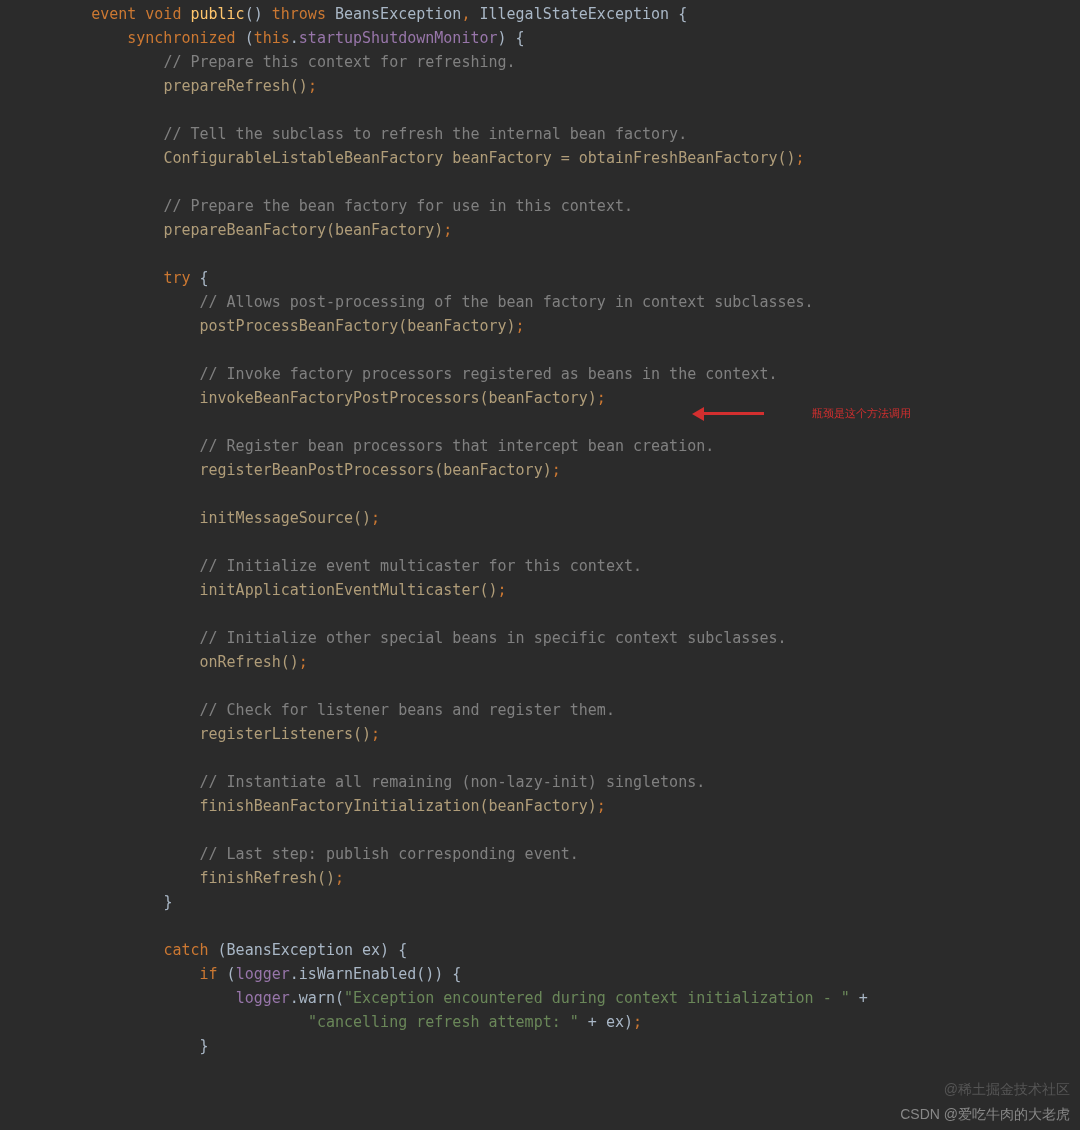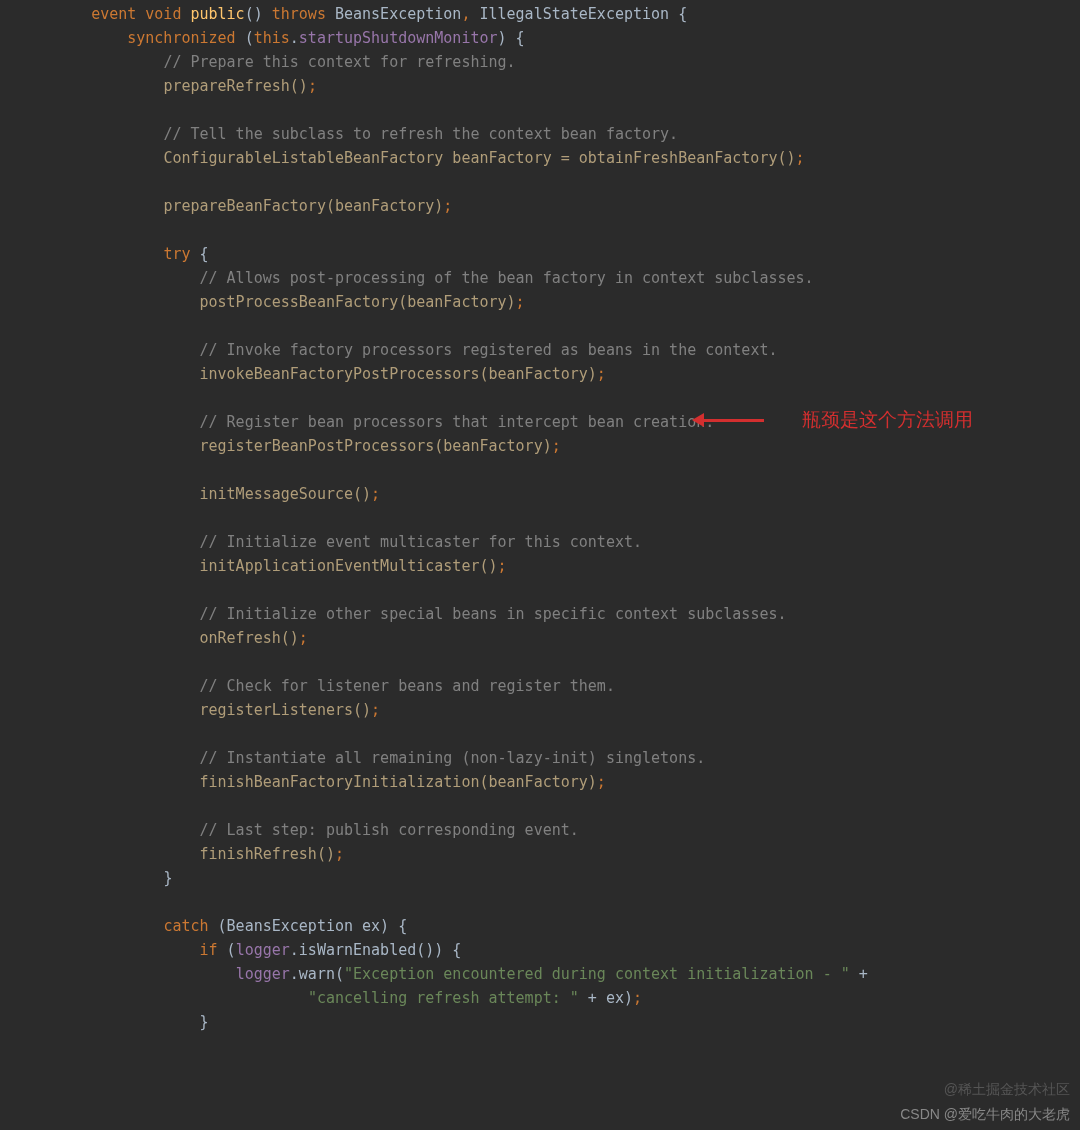"// Tell the subclass to" span.comment { text: context -> internal }
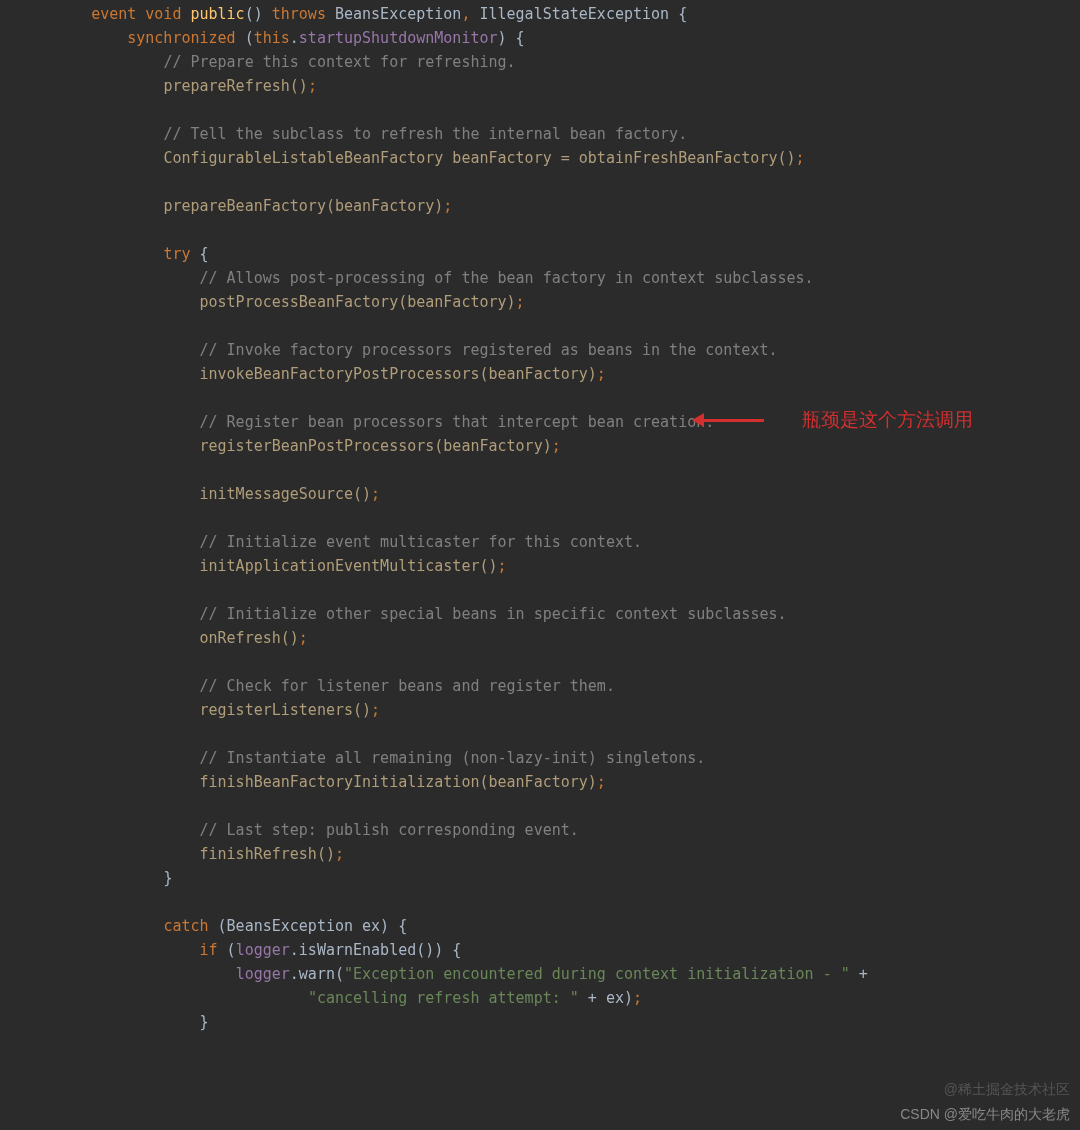"// Prepare the bean factory" div.line { html: none -> <div> <span>// Prepare the bean factory for use in this context.</span></div> }
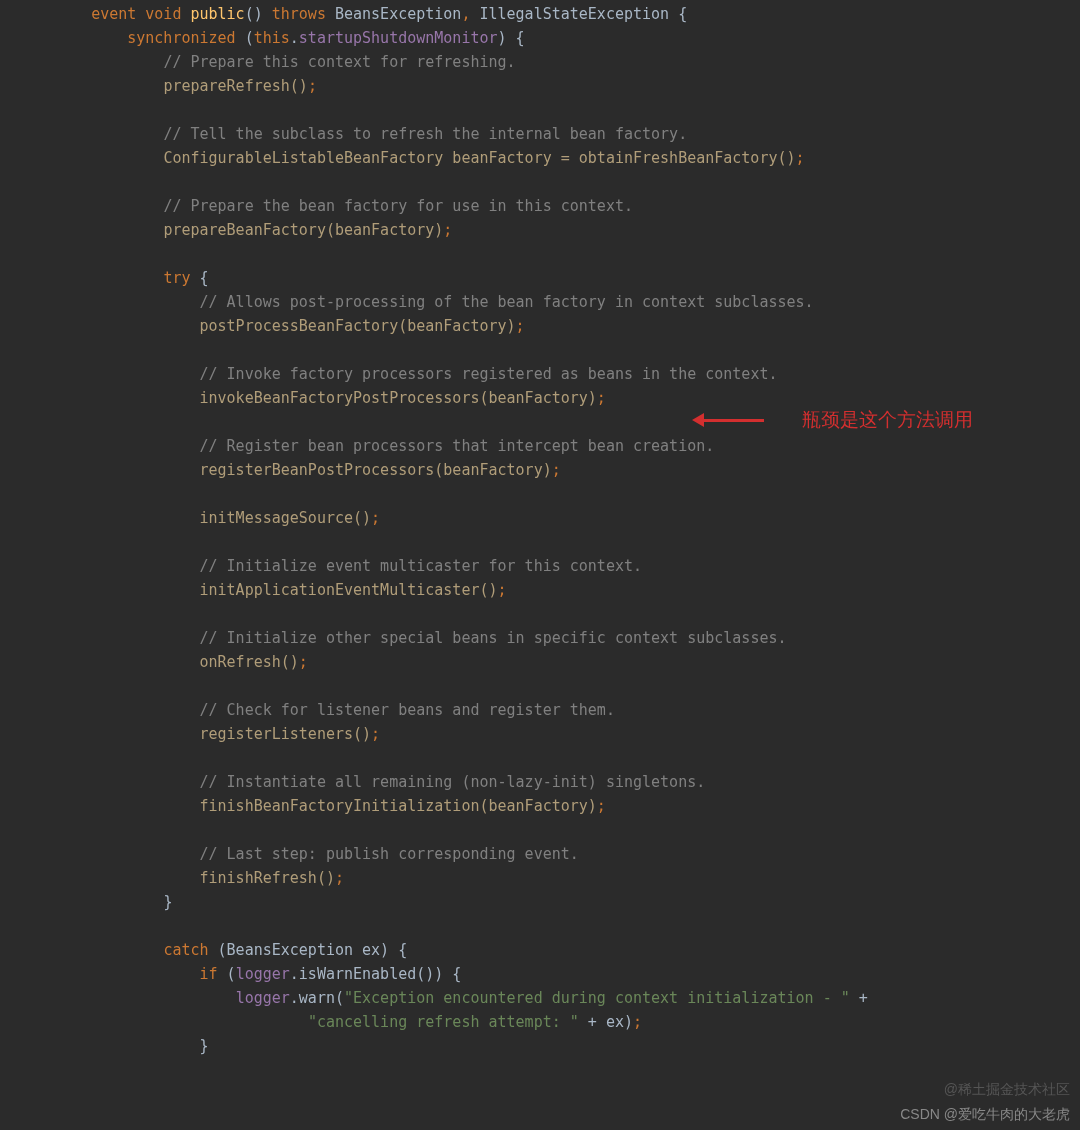"瓶颈是这个方法调用" .arrow-text { font-size: 19px -> 11px; margin-left: 38px -> 48px }
